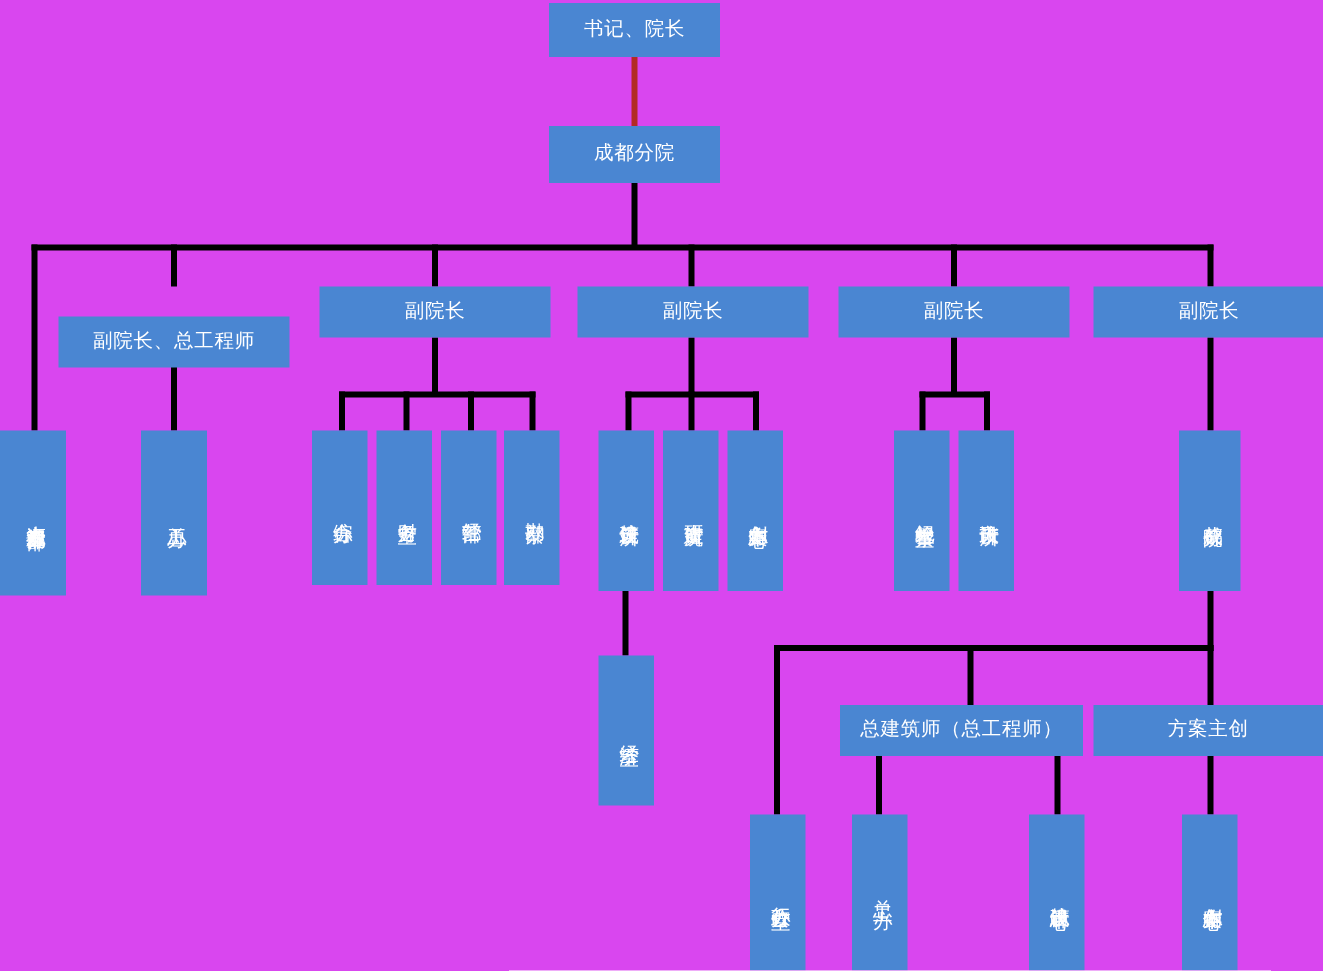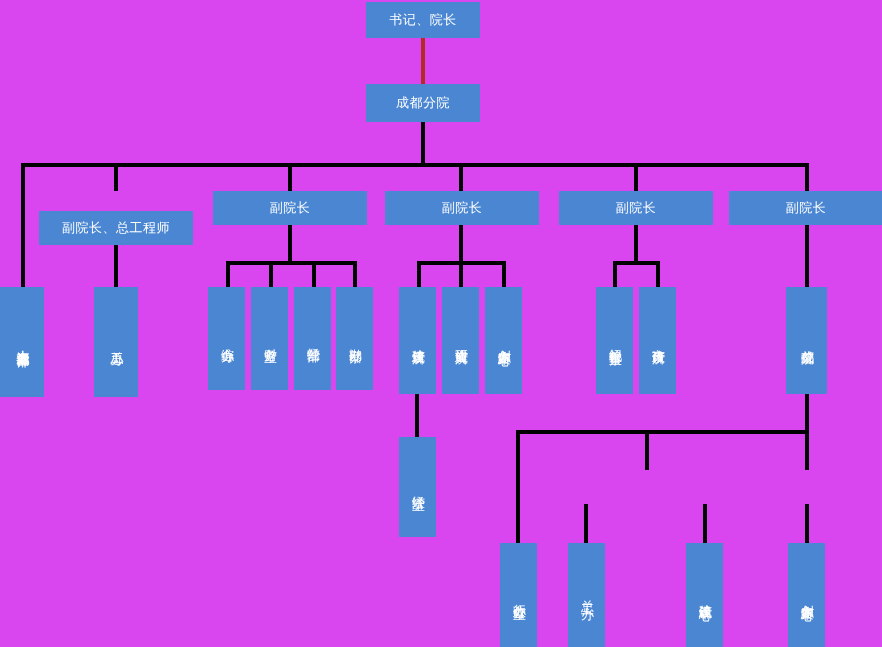"总建筑师（总工程师）" div.node { html: none -> <div> <span>总建筑师（总工程师）</span> </div> }
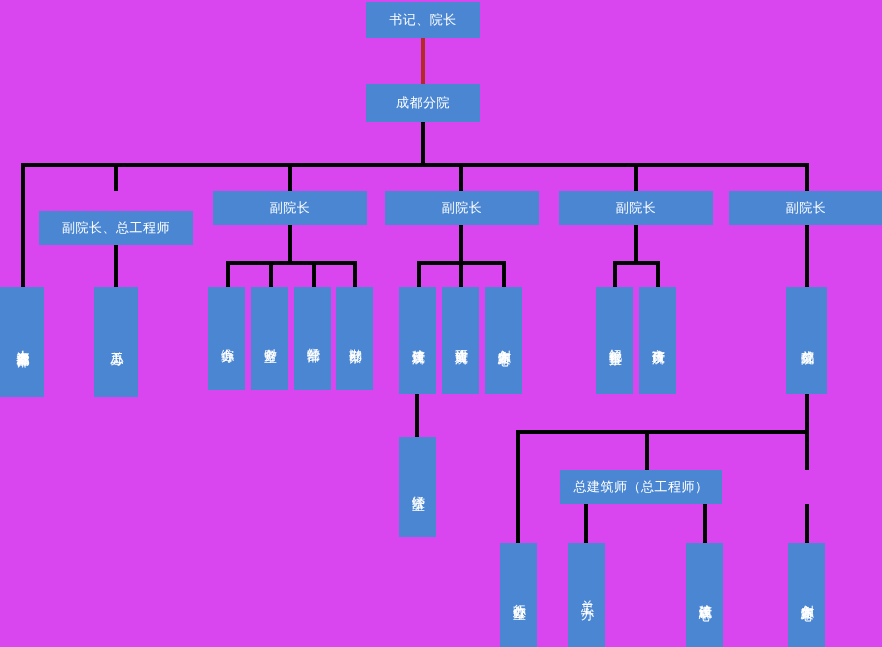"方案主创" div.node { html: none -> <div> <span>方案主创</span> </div> }
